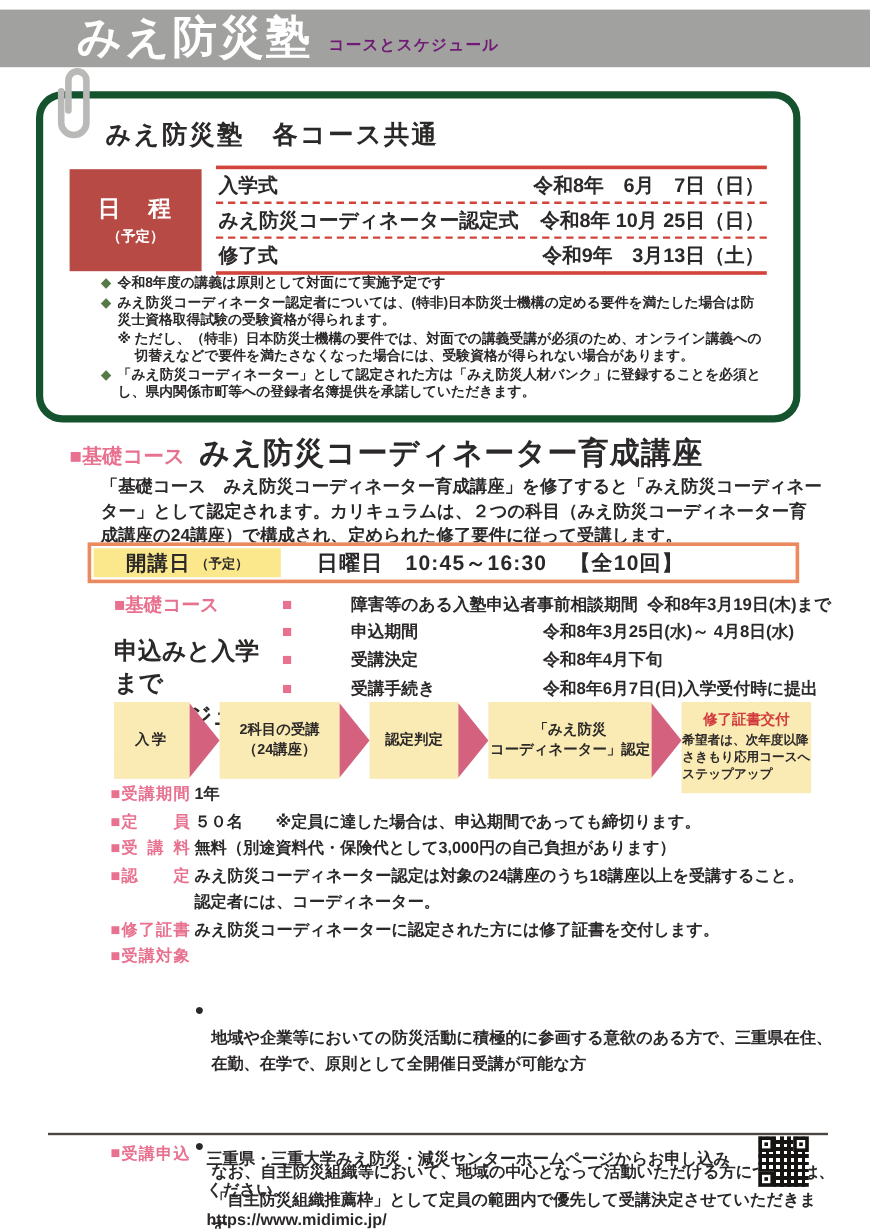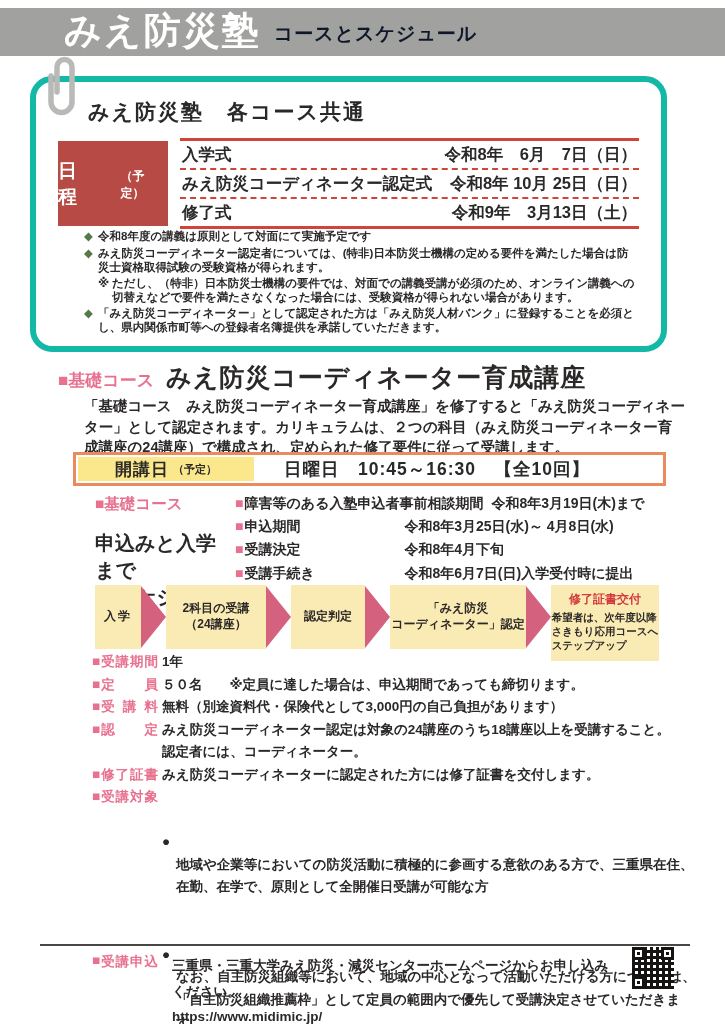"コースとスケジュール" .header-subtitle { color: #0f172a -> #701a75; font-size: 19px -> 13px }
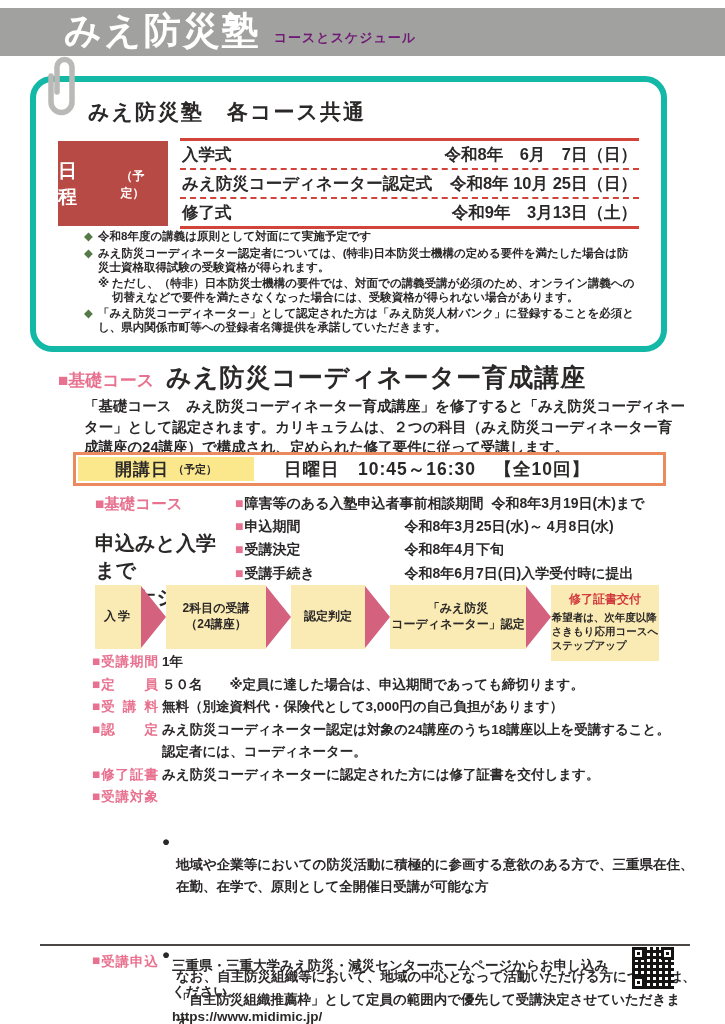"みえ防災塾 各コース共通" .common-box { border: 6px solid #14b8a6 -> 6px solid #14532d }
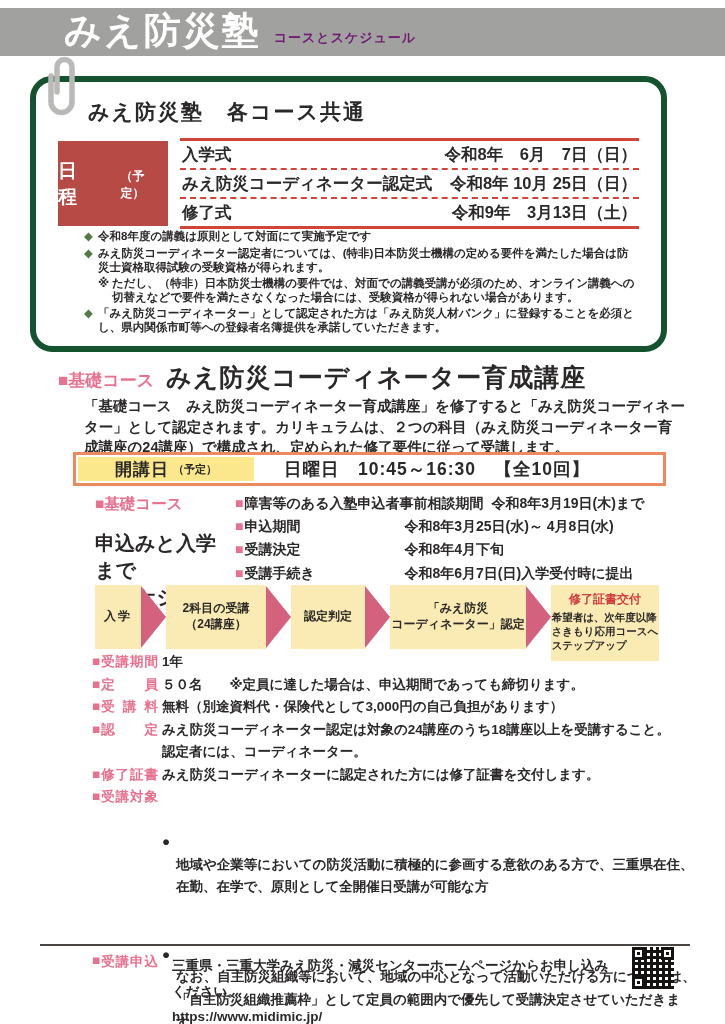"日 程" .date-label-box { flex-direction: row -> column }
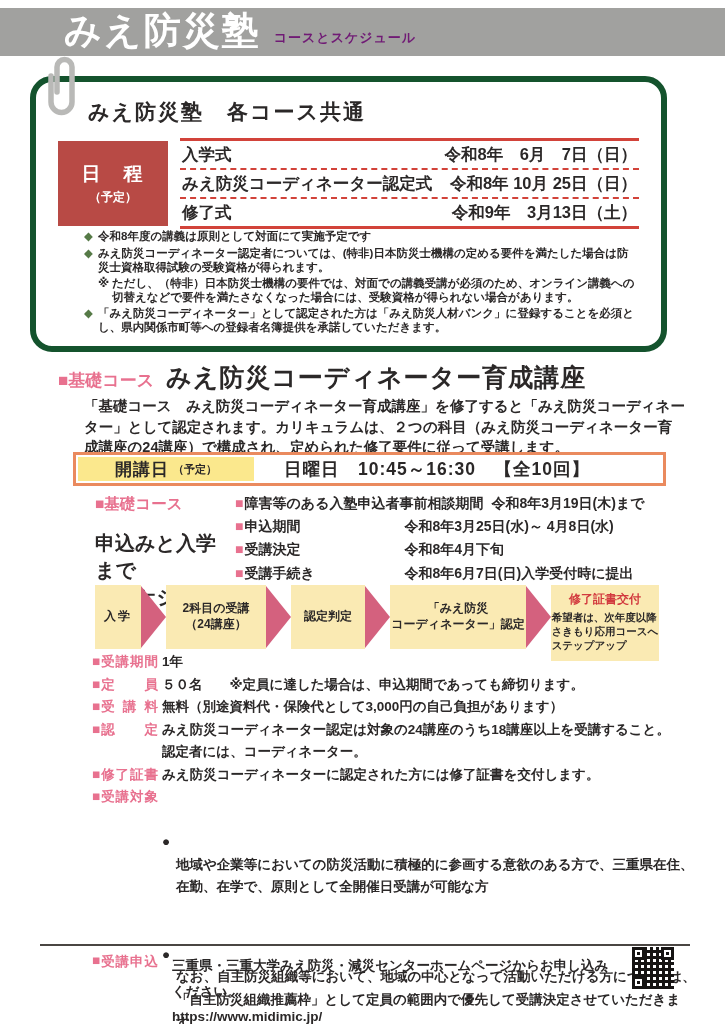"開講日" .opening-label { width: 176px -> 156px }
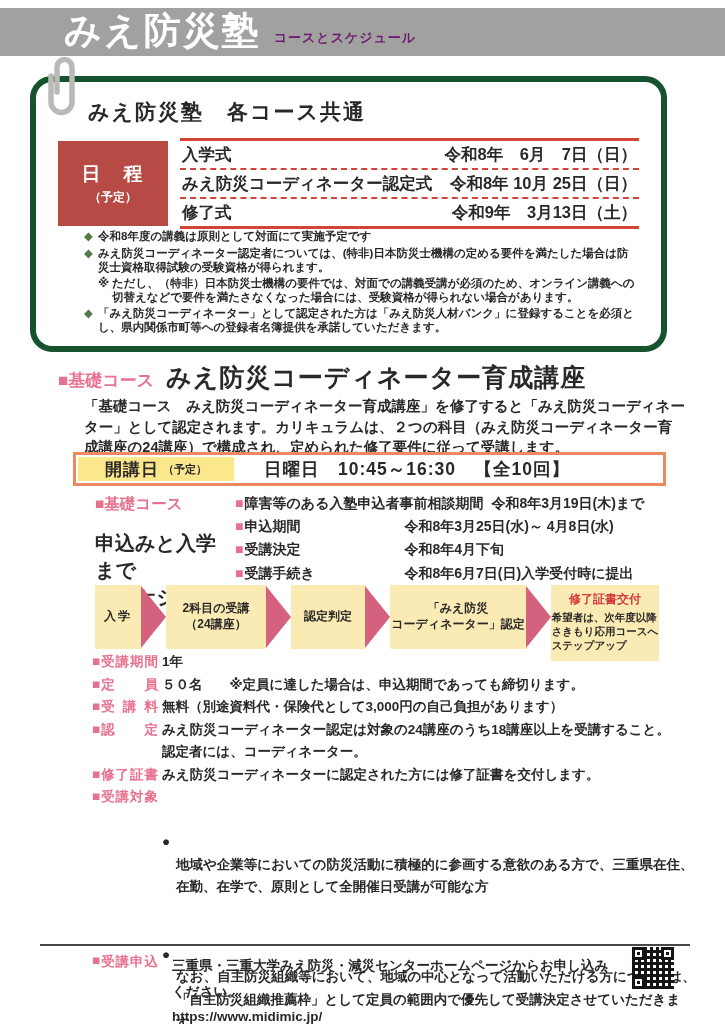"障害等のある入塾申込者事前相談期間" .as-row .lbl { margin-left: none -> 48px }
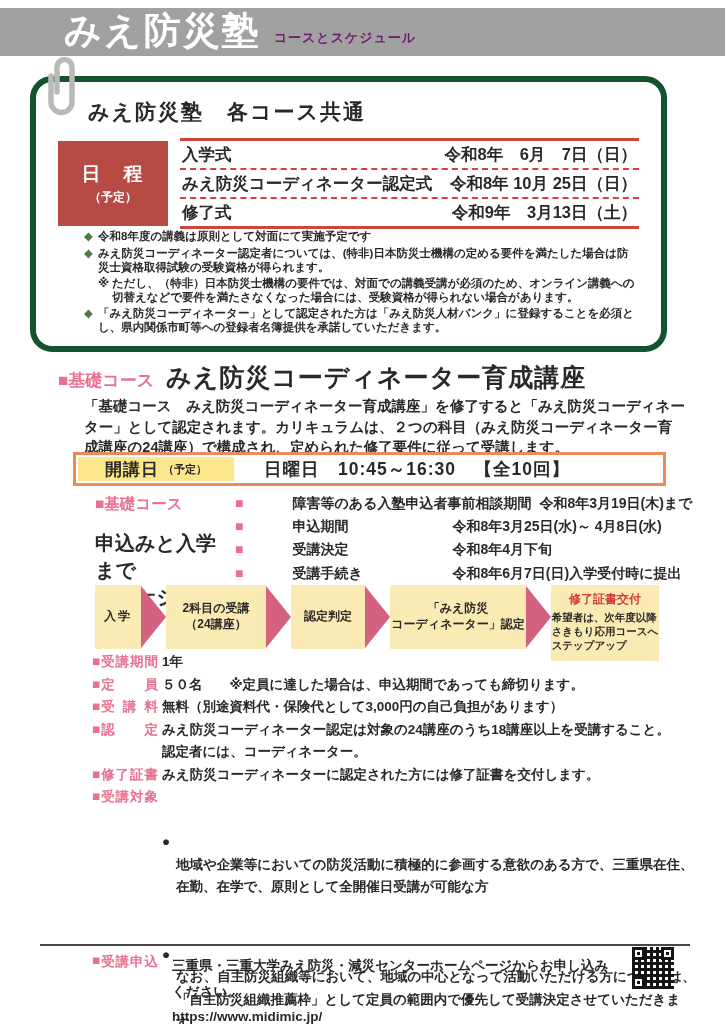"入学" .w1 { width: 46px -> 63px }
